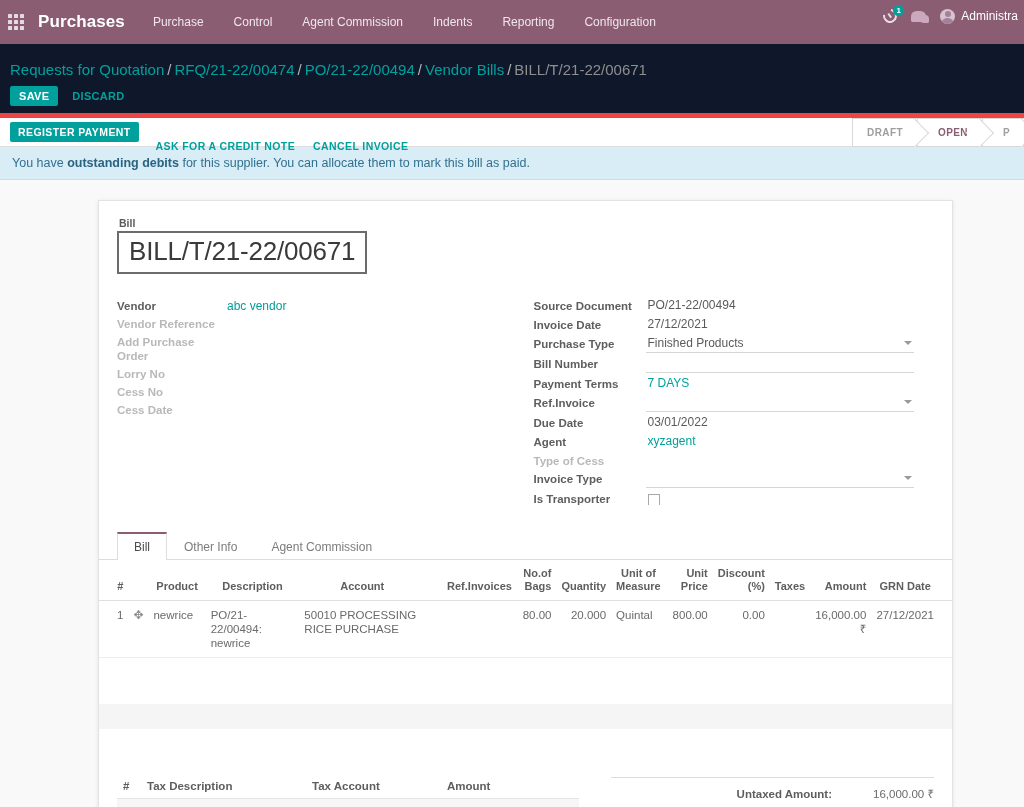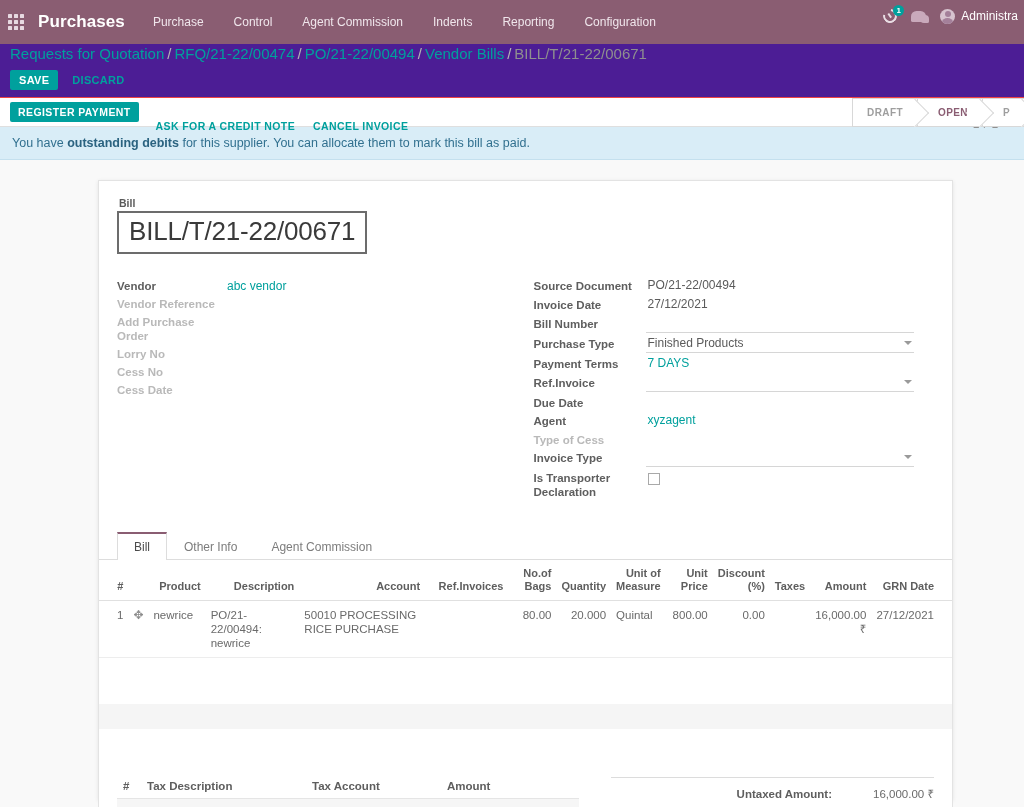"Requests for Quotation / RFQ/21-22/00474" .control-panel { background: #4c1d95 -> #0f172a; border-bottom: 1px solid #ef4444 -> 5px solid #ef4444; padding: 0 10px 0 10px -> 16px 10px 0 10px }
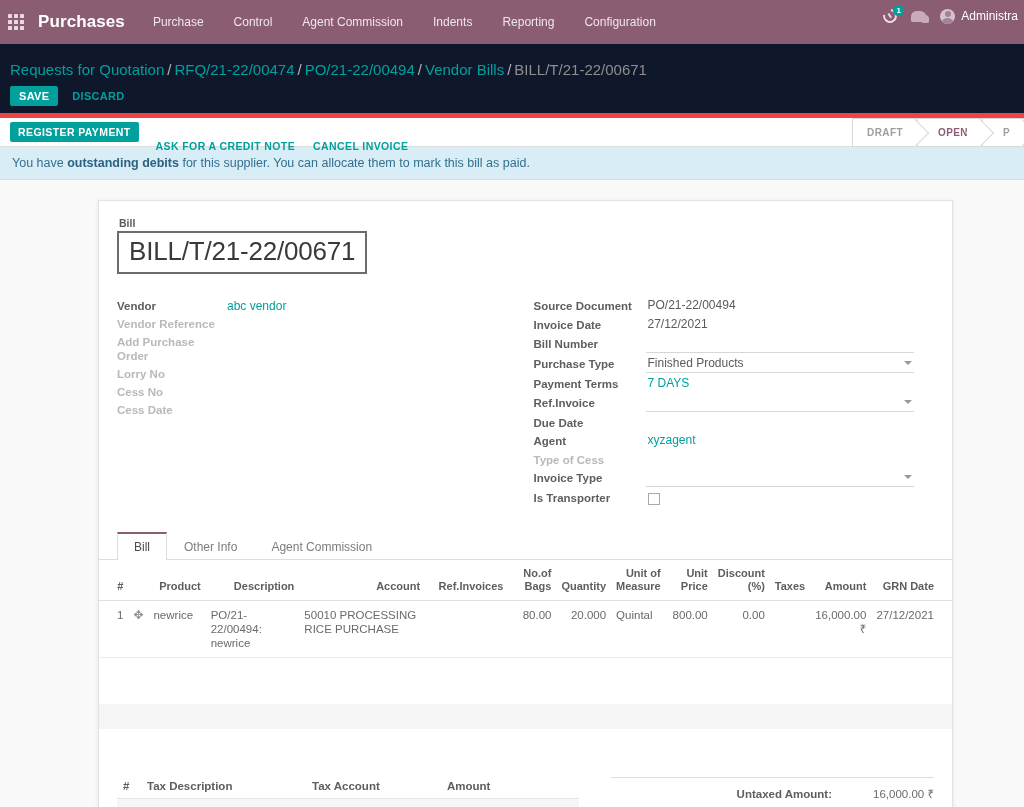"Bill Number" div.frow { order: before "Purchase Type" -> after "Purchase Type" }
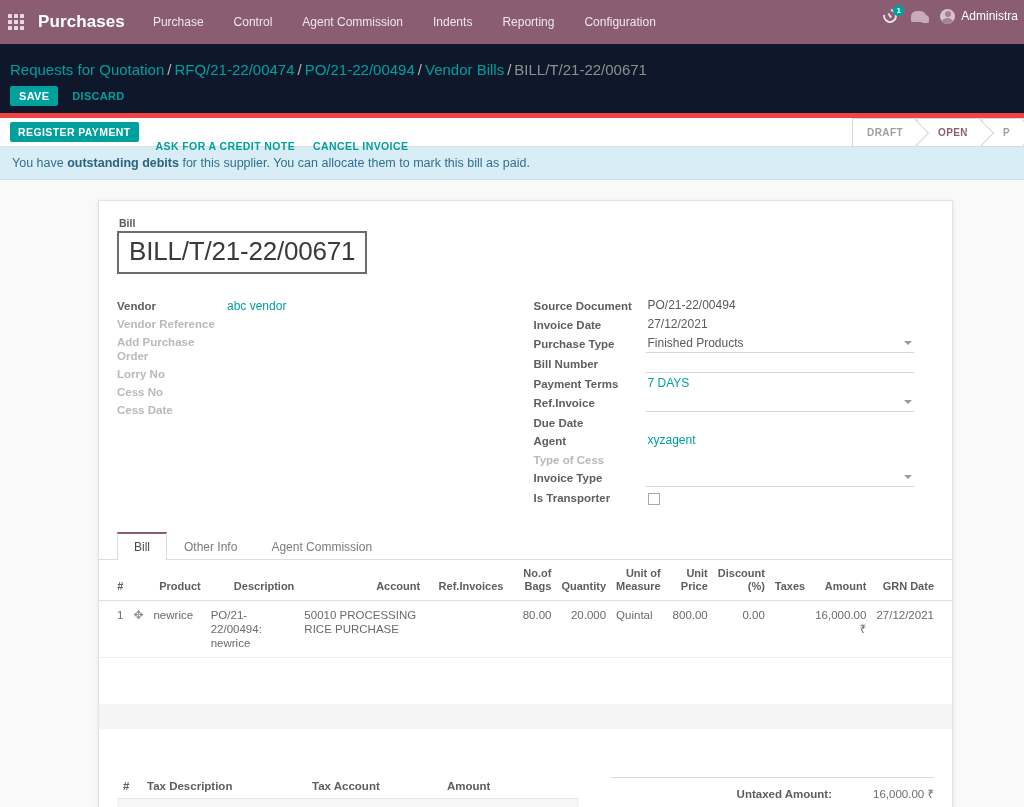"03/01/2022" div.fctrl { html: none -> <div>03/01/2022</div> }
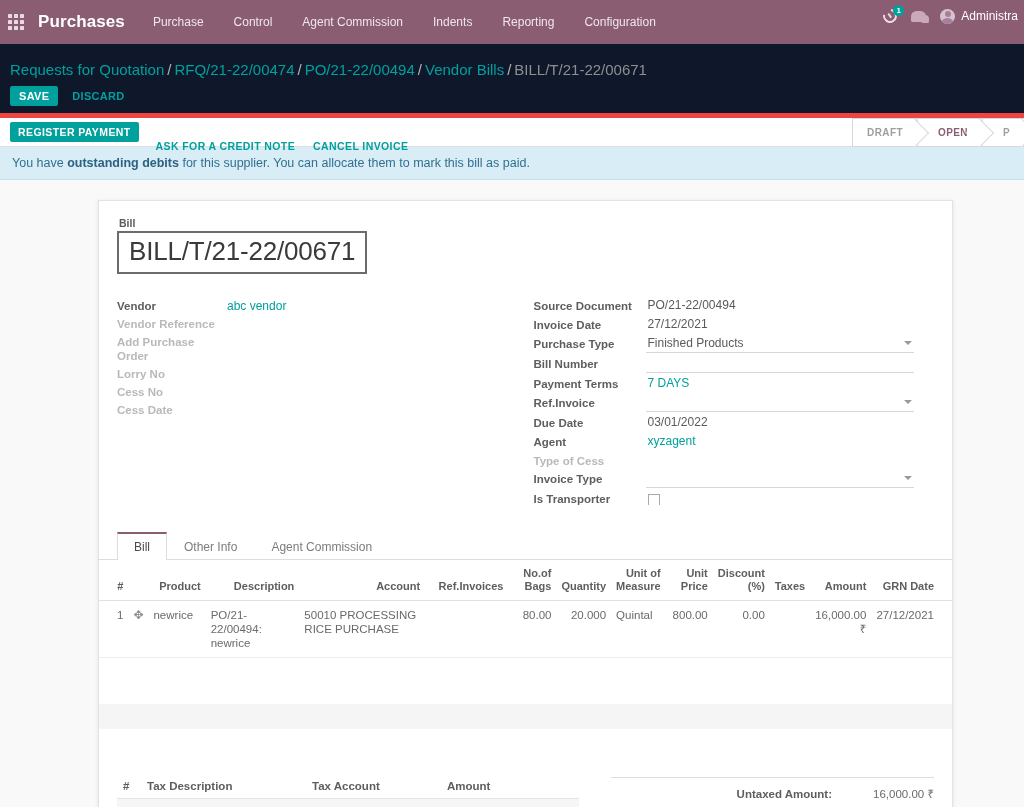"Unit of Measure" table.lines thead th { text-align: right -> center }
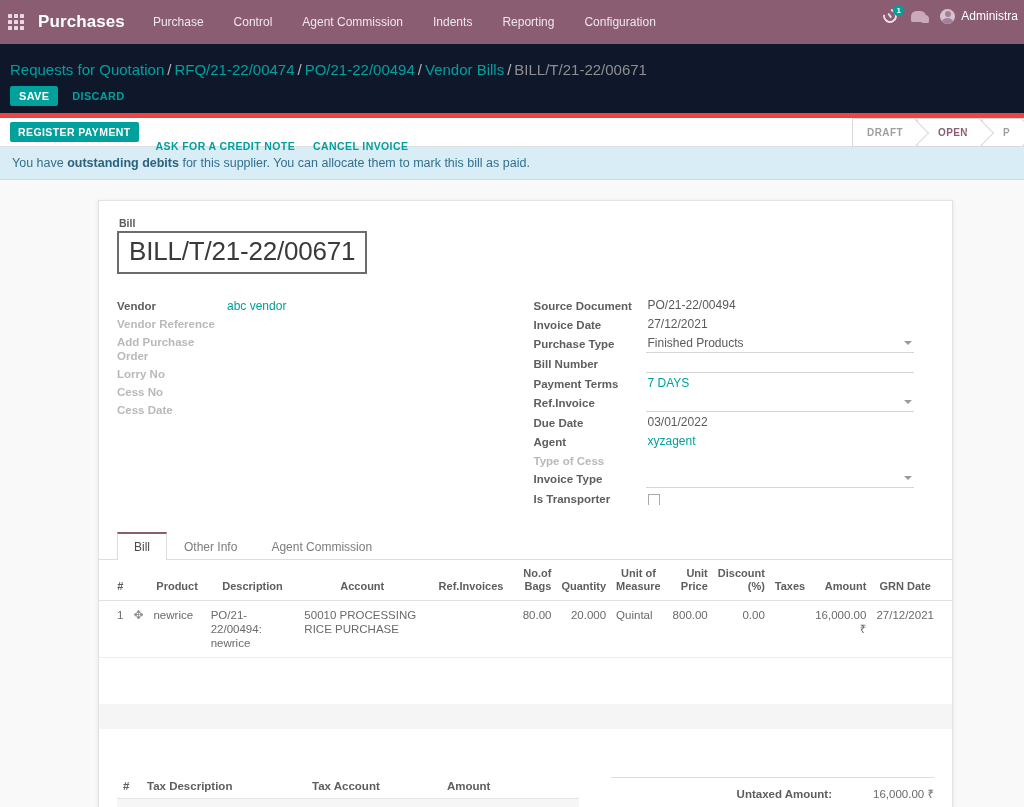"Ref.Invoices" th { text-align: center -> right }
